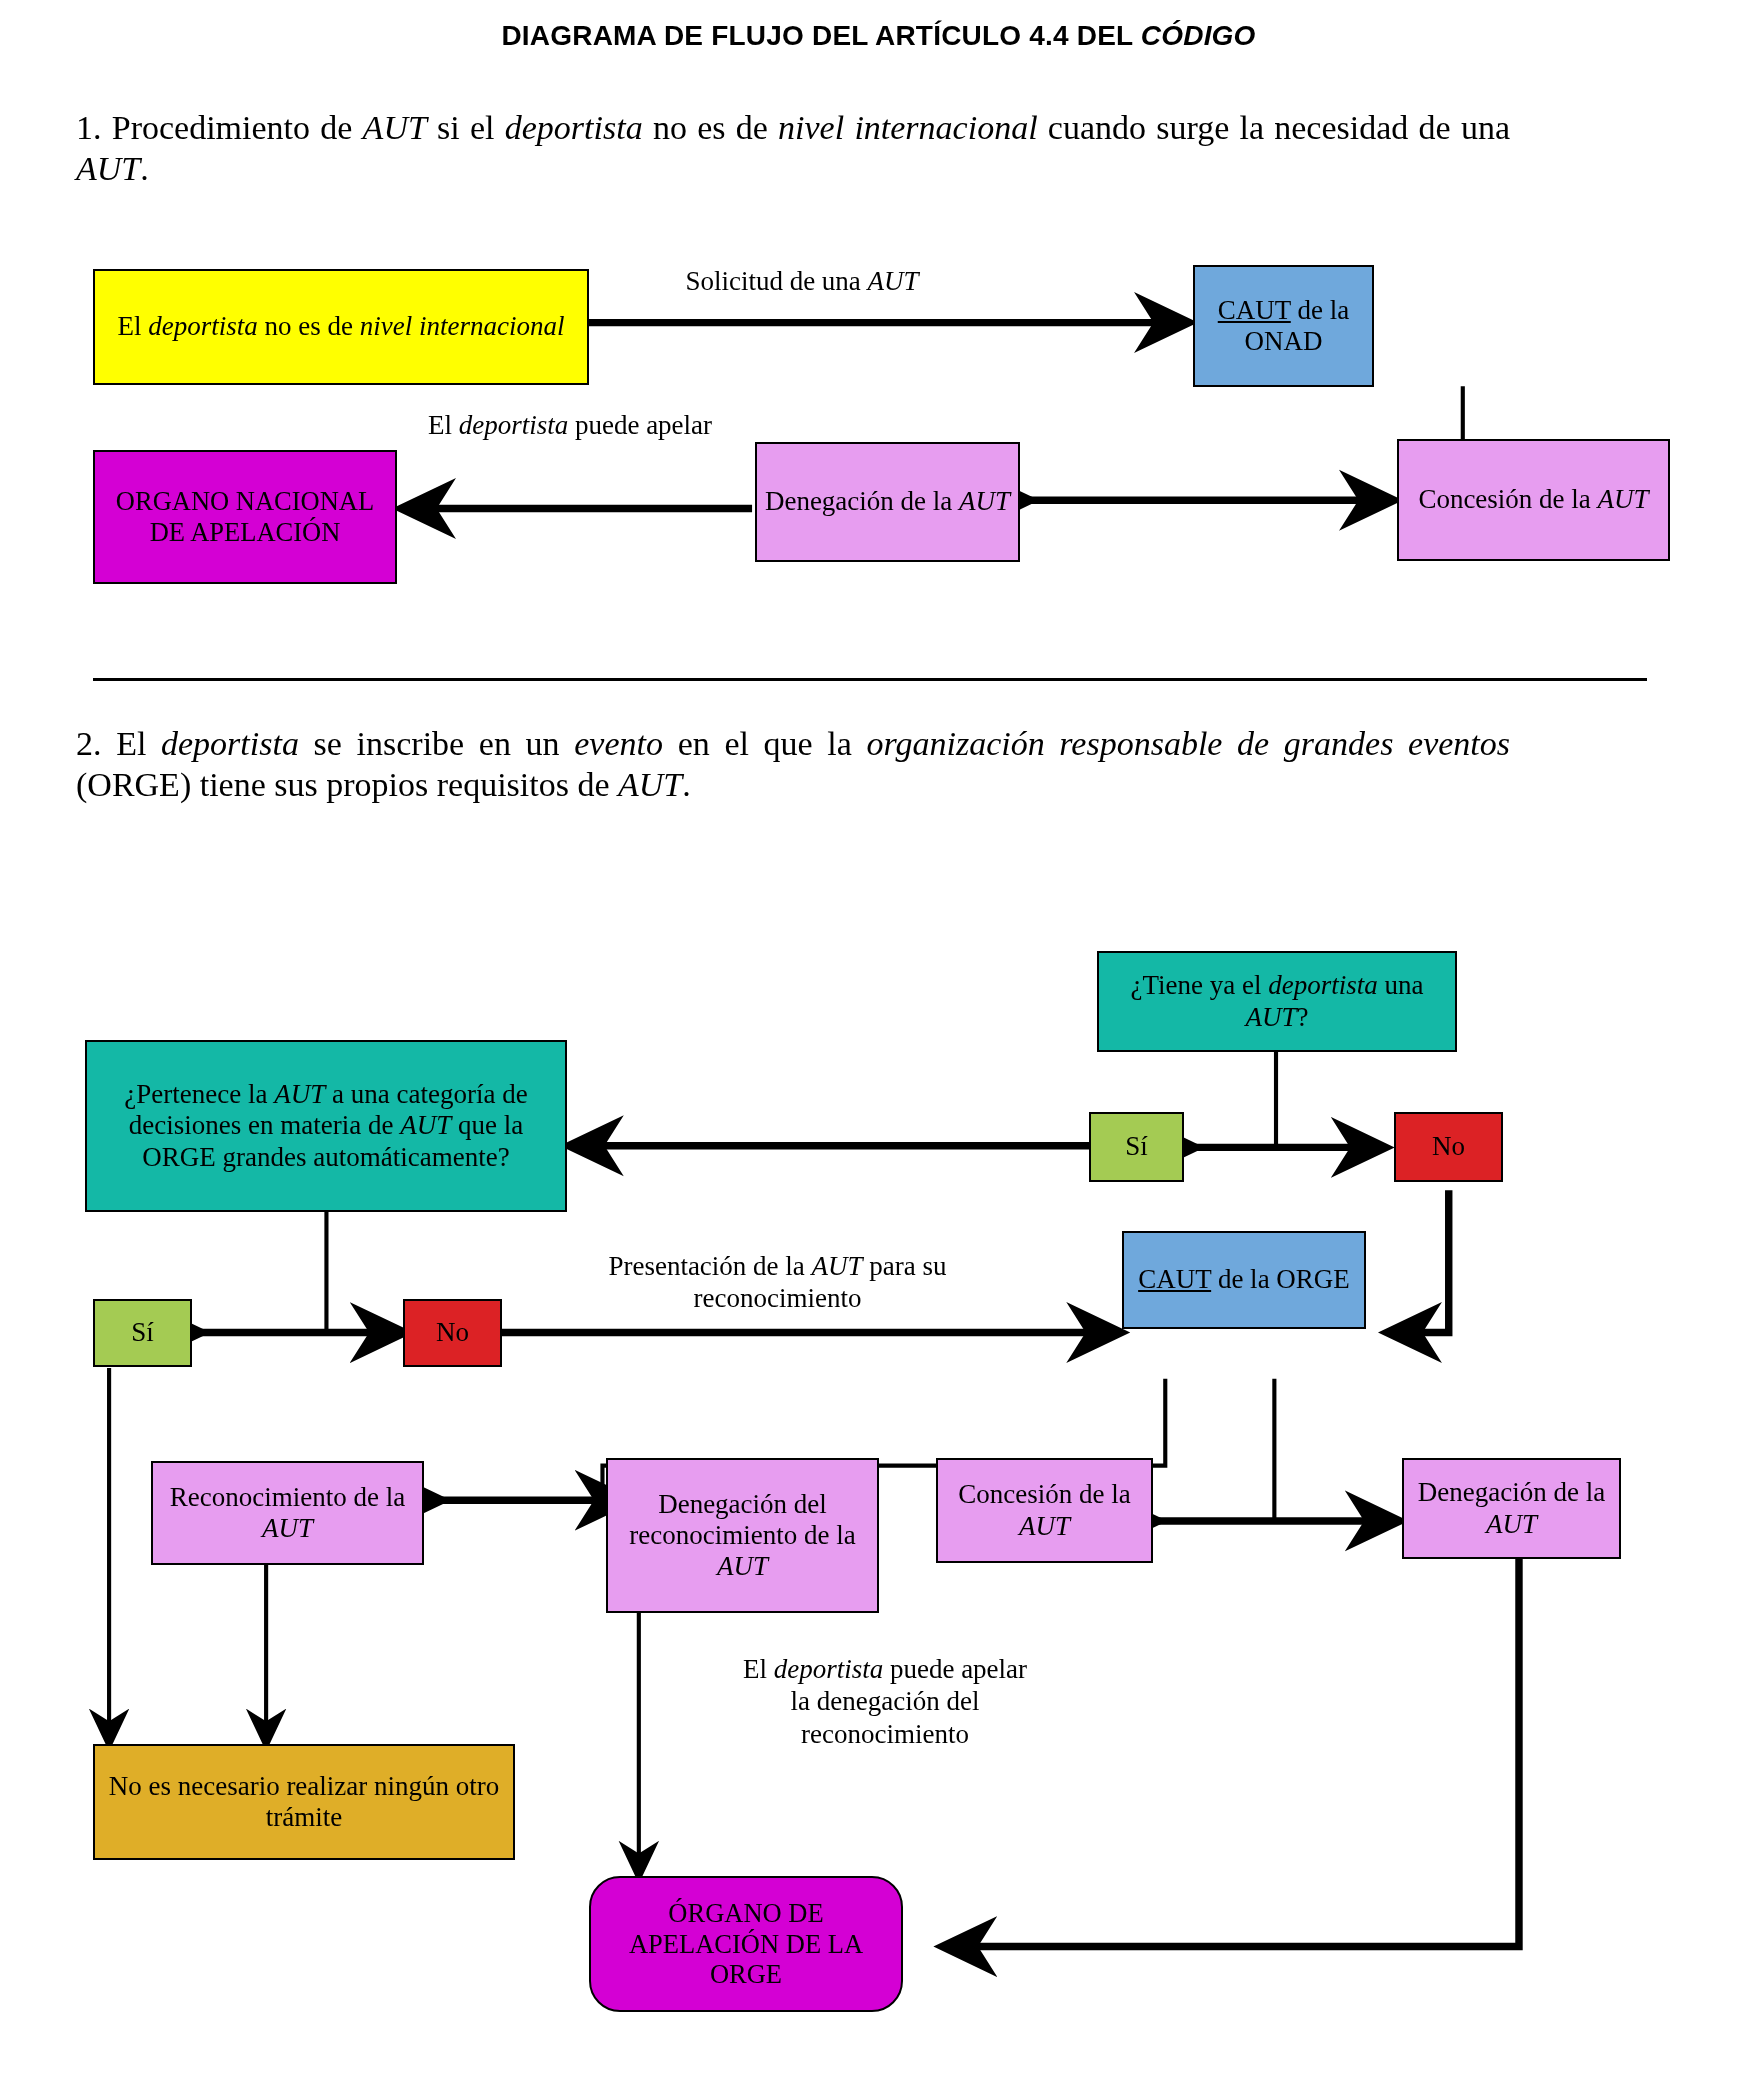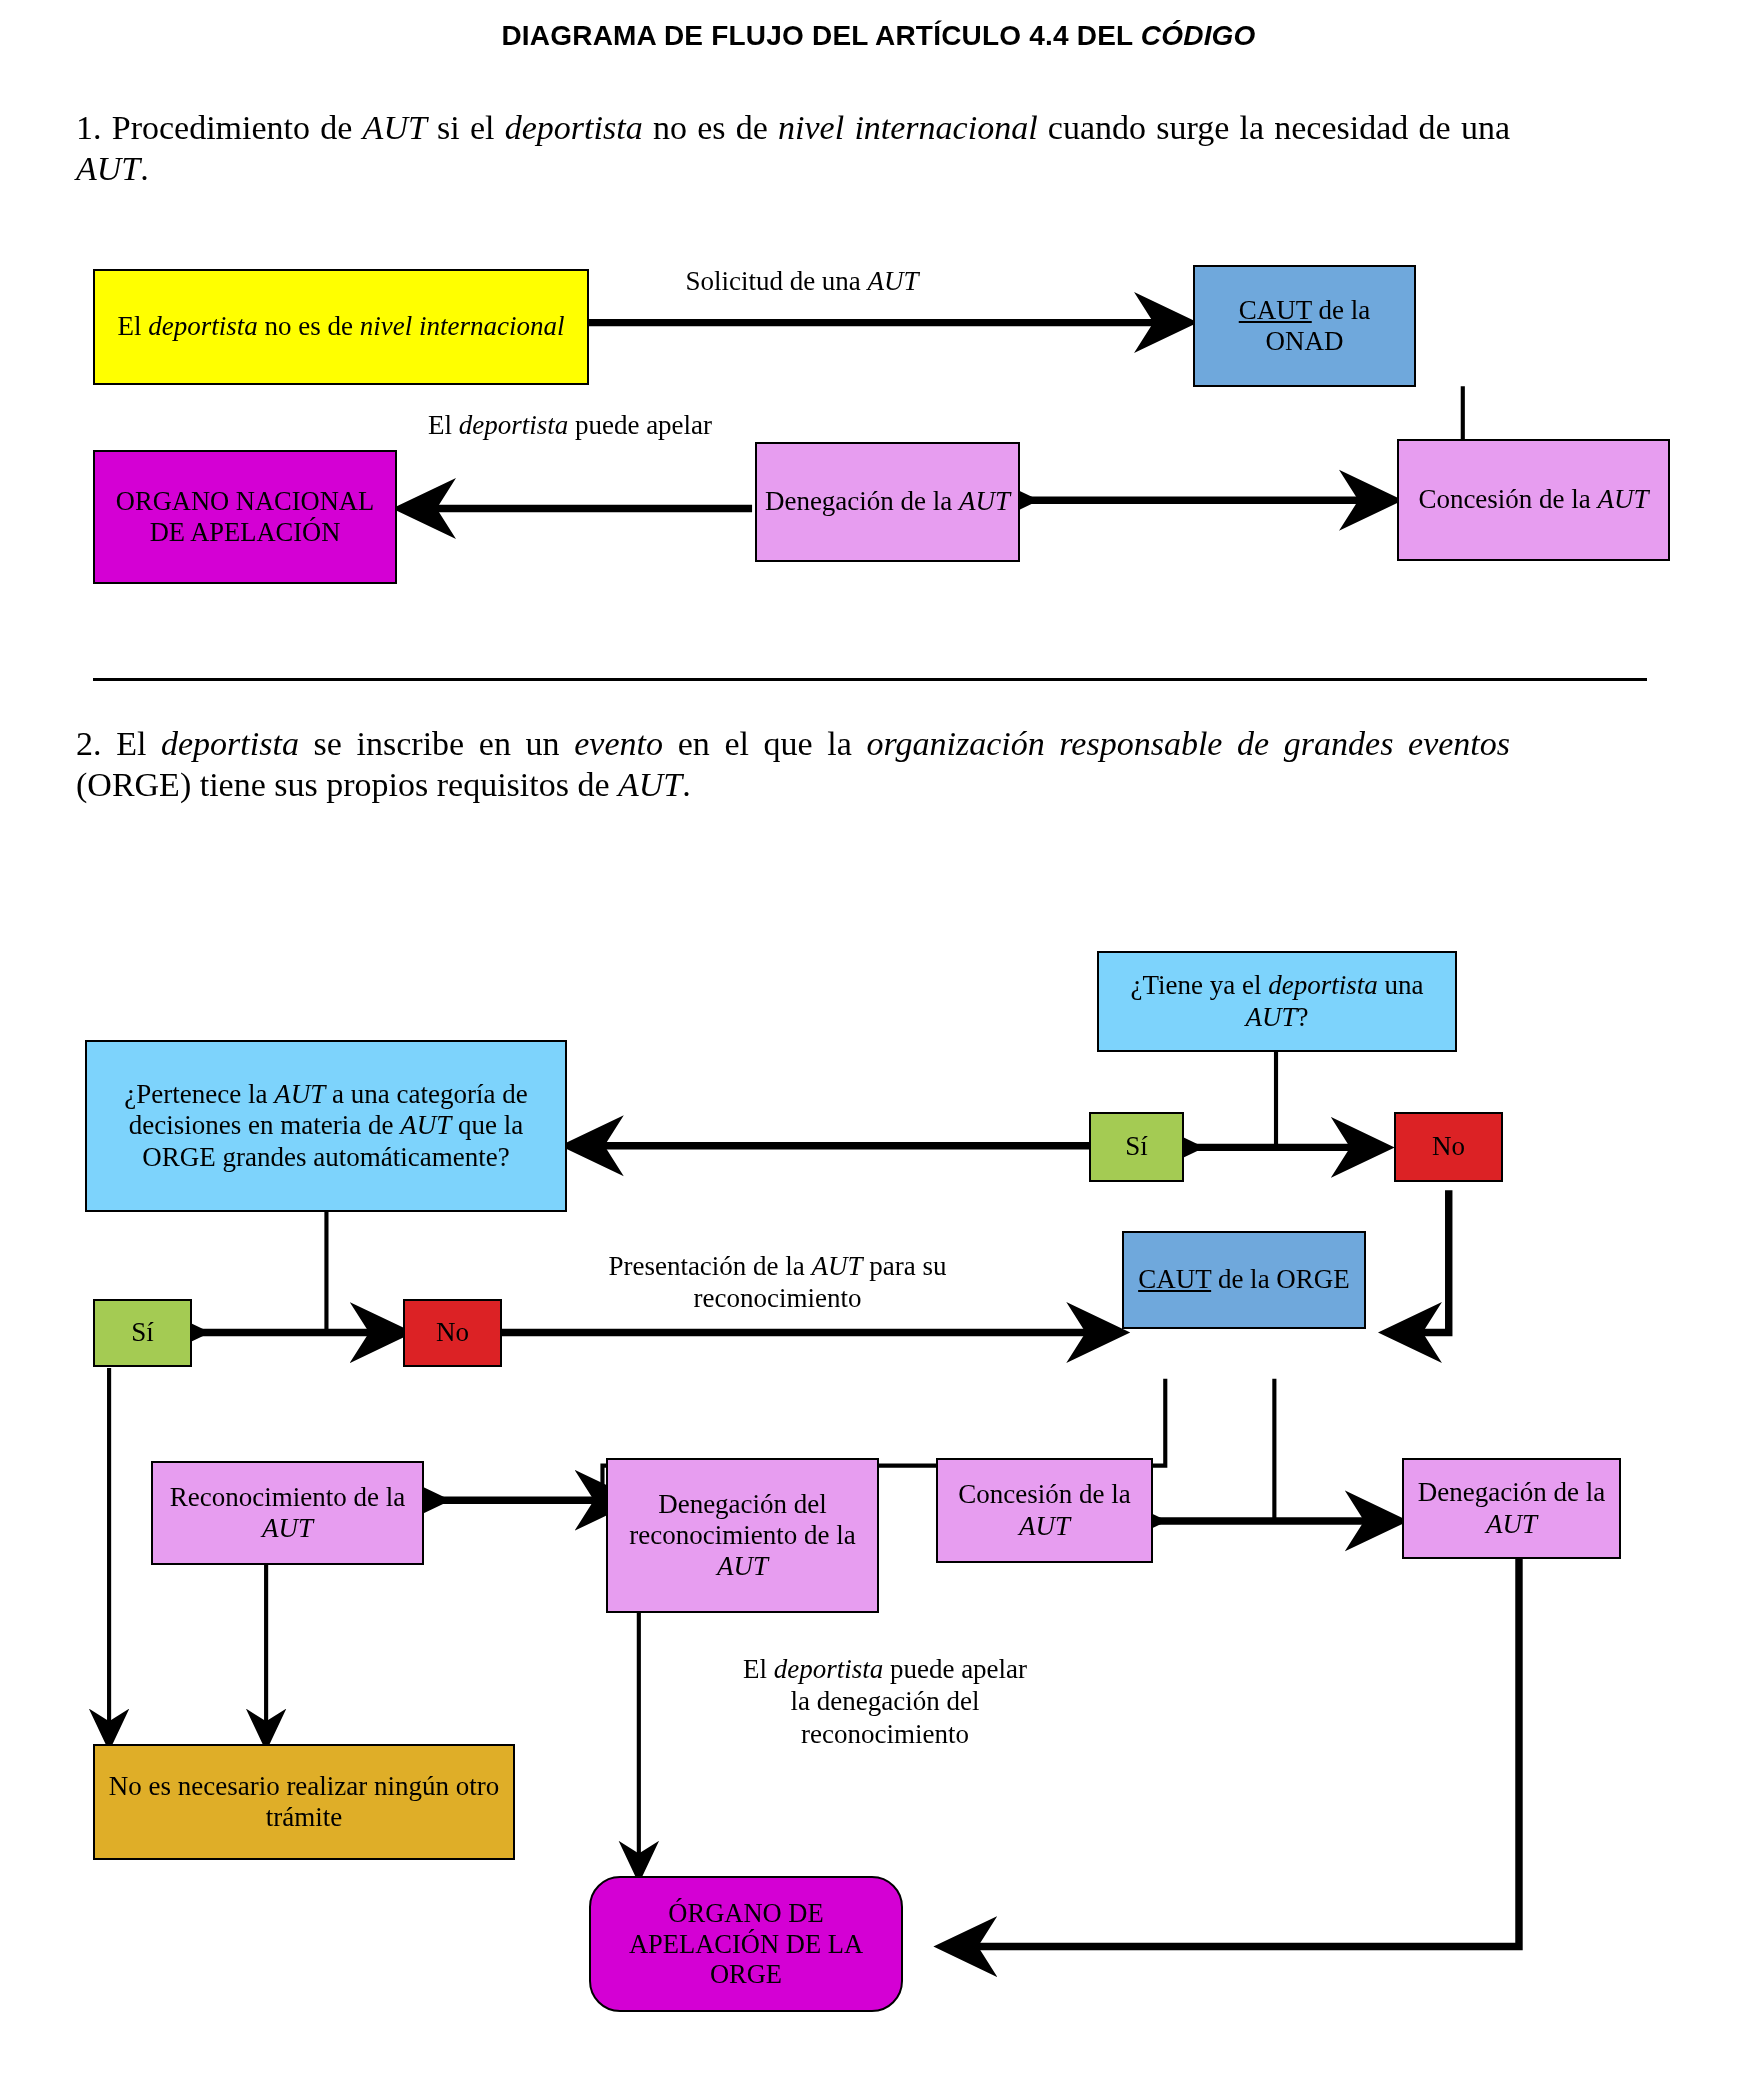"CAUT de la ONAD" div.node { width: 223px -> 181px }
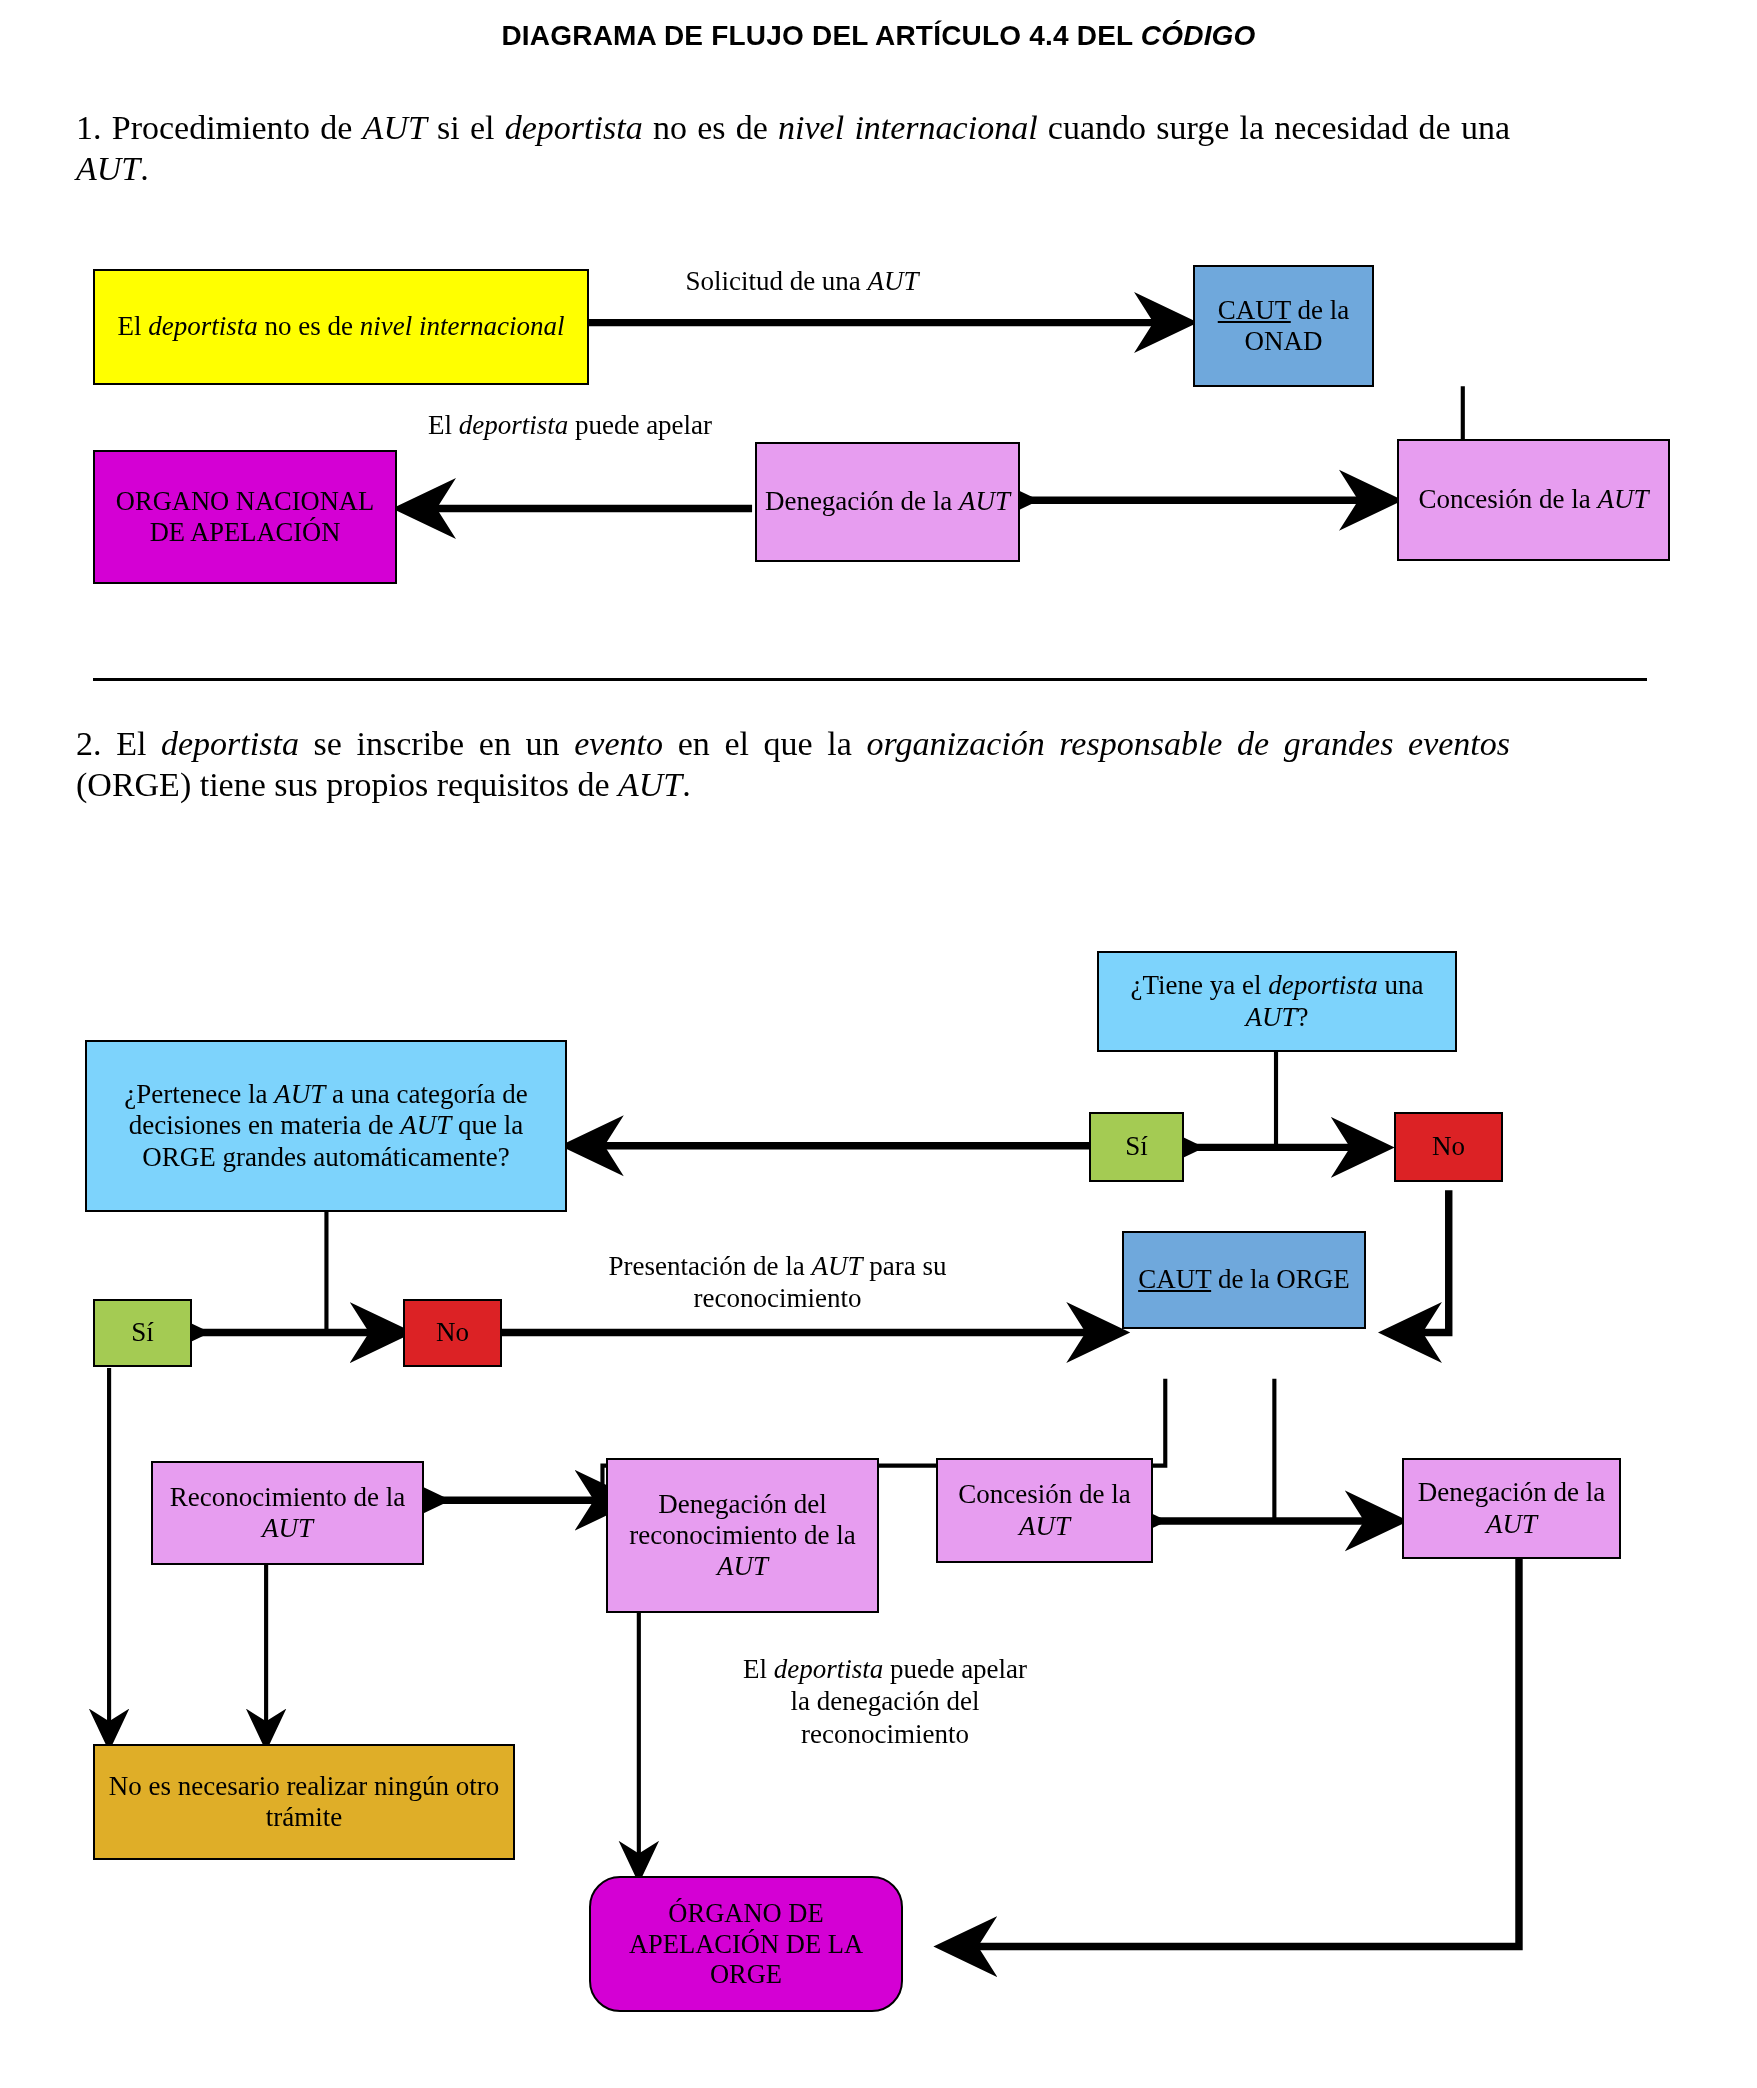"¿Tiene ya el deportista una" .c-gray { background: #7dd3fc -> #14b8a6 }
